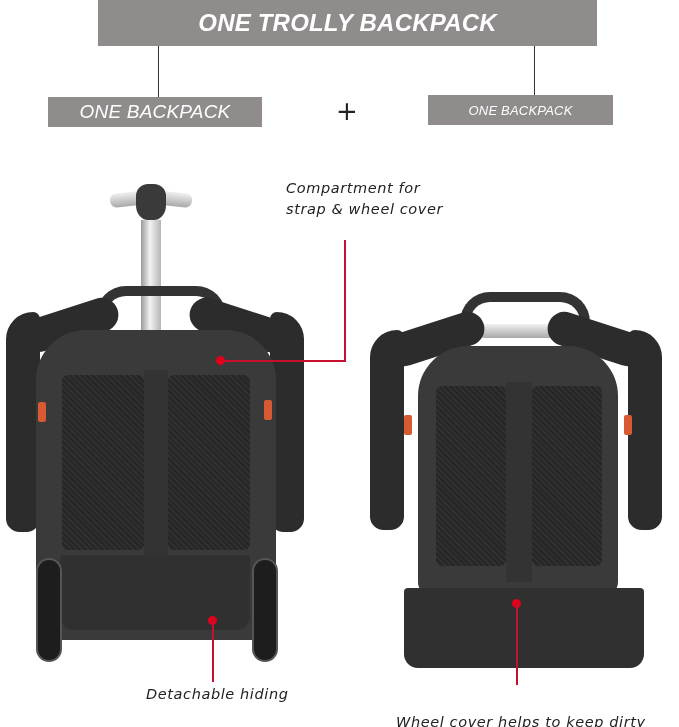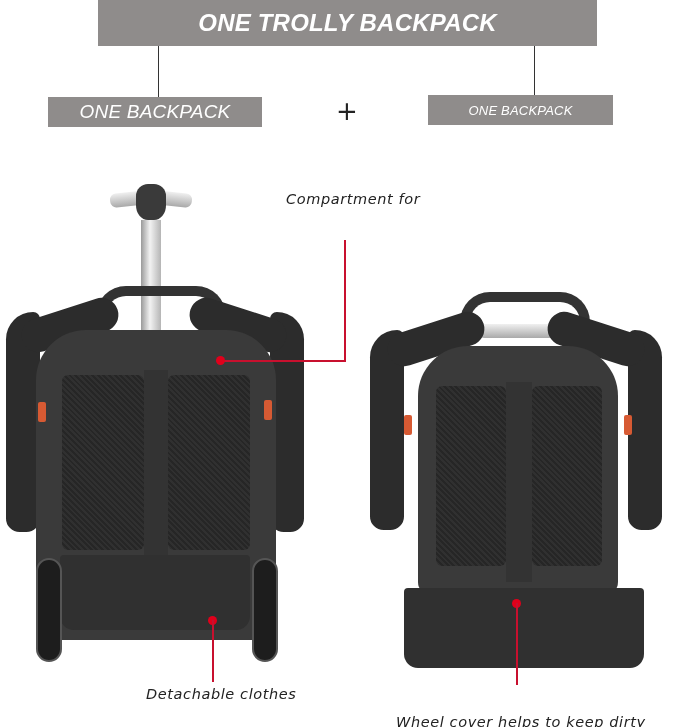"Compartment for" div.caption { margin-top: 11px -> none }
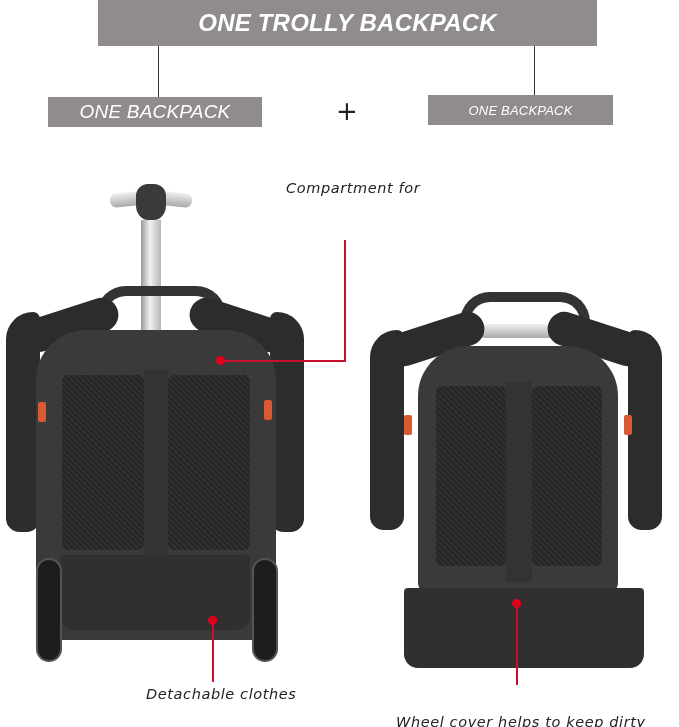"strap & wheel cover" div { html: none -> <div>strap &amp; wheel cover</div> }
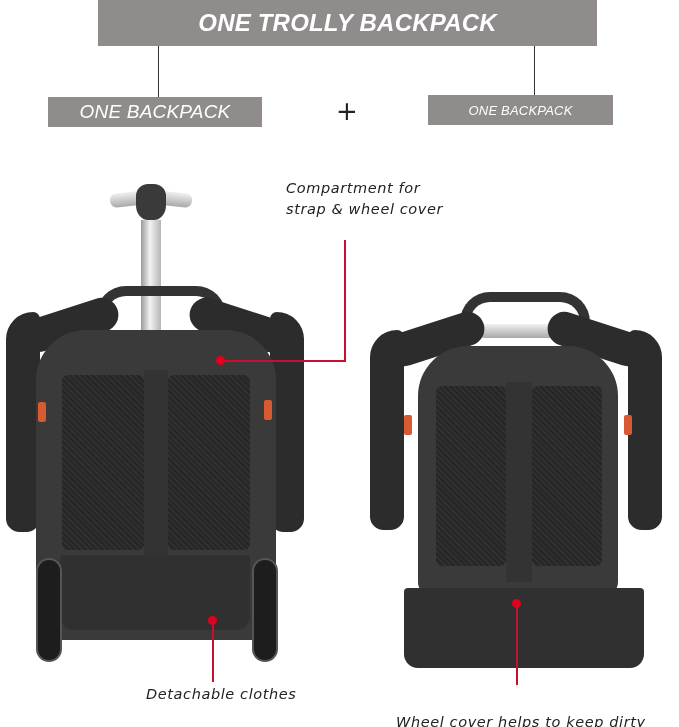"Detachable clothes" div.caption { text: clothes -> hiding }
